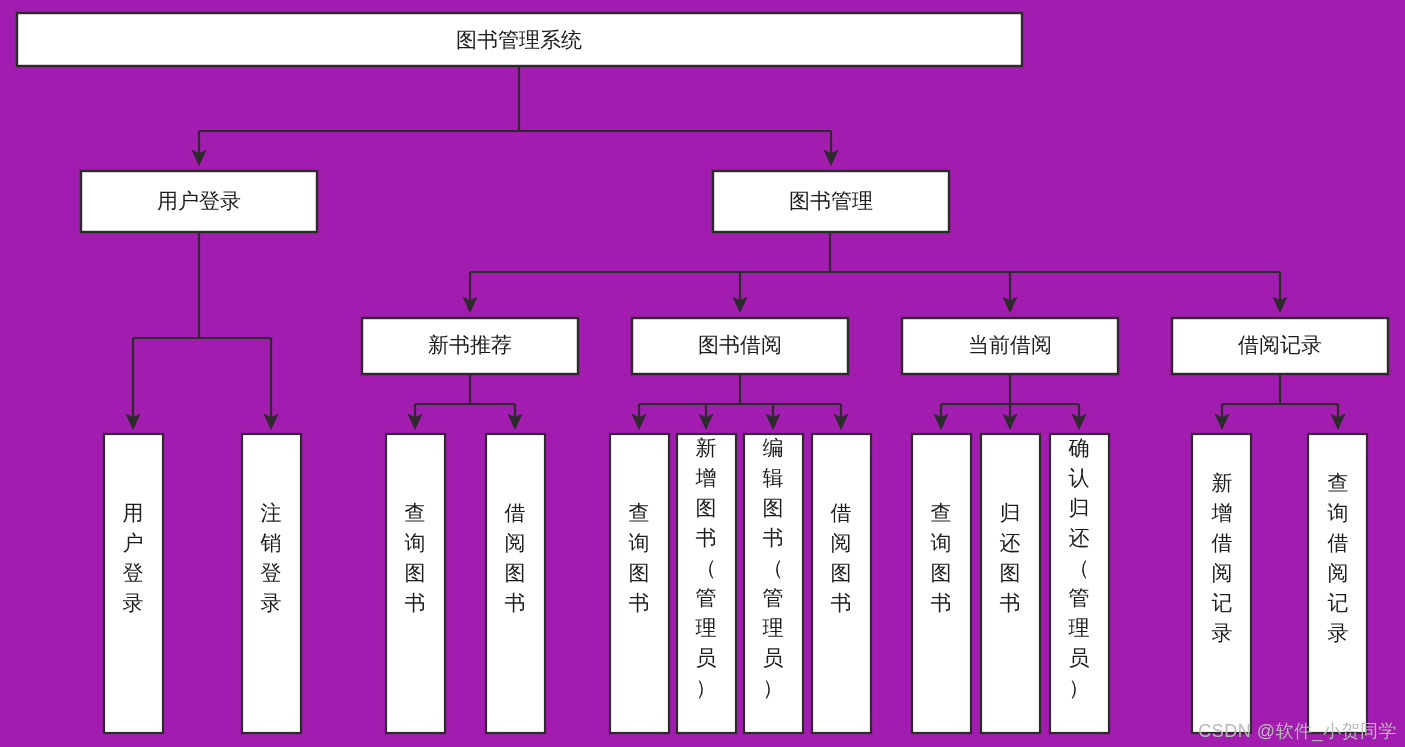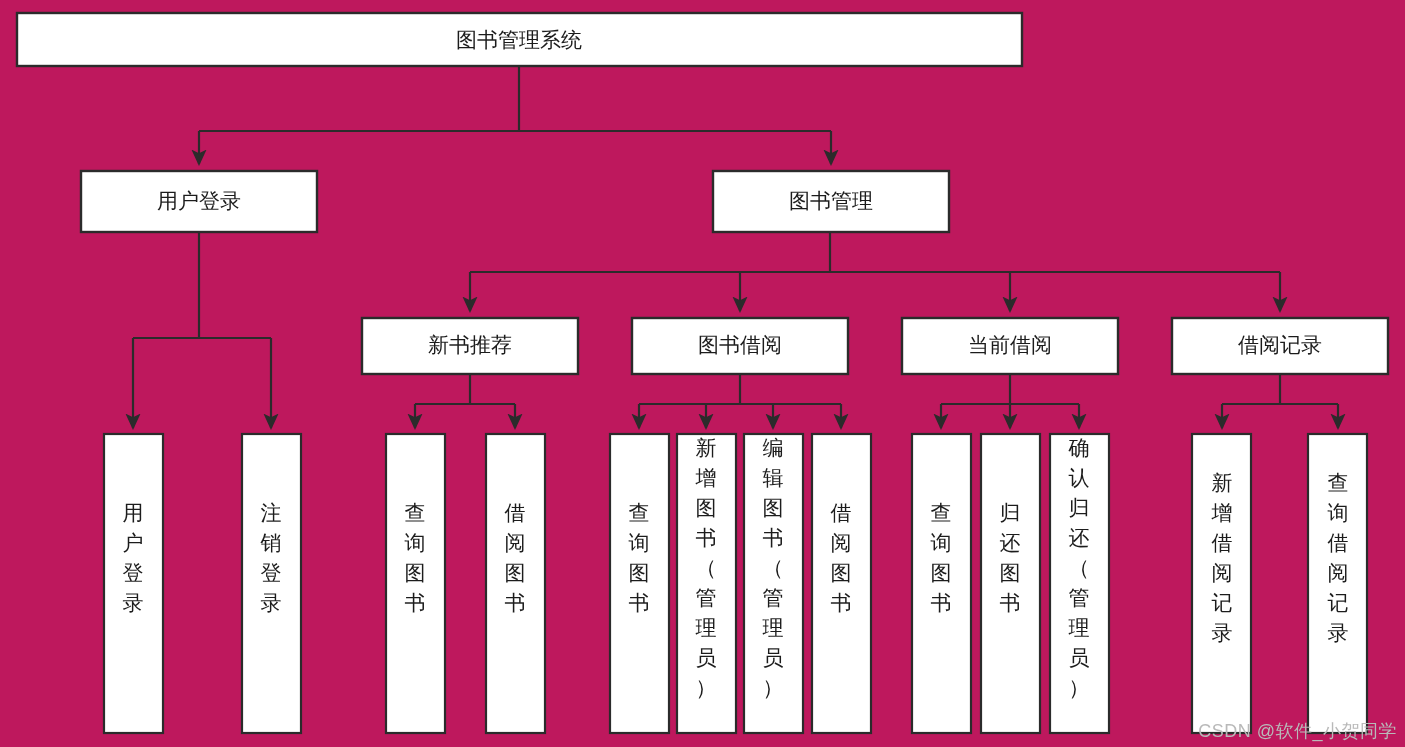"图书管理系统" #diagram-root { background: #be185d -> #a21caf }
